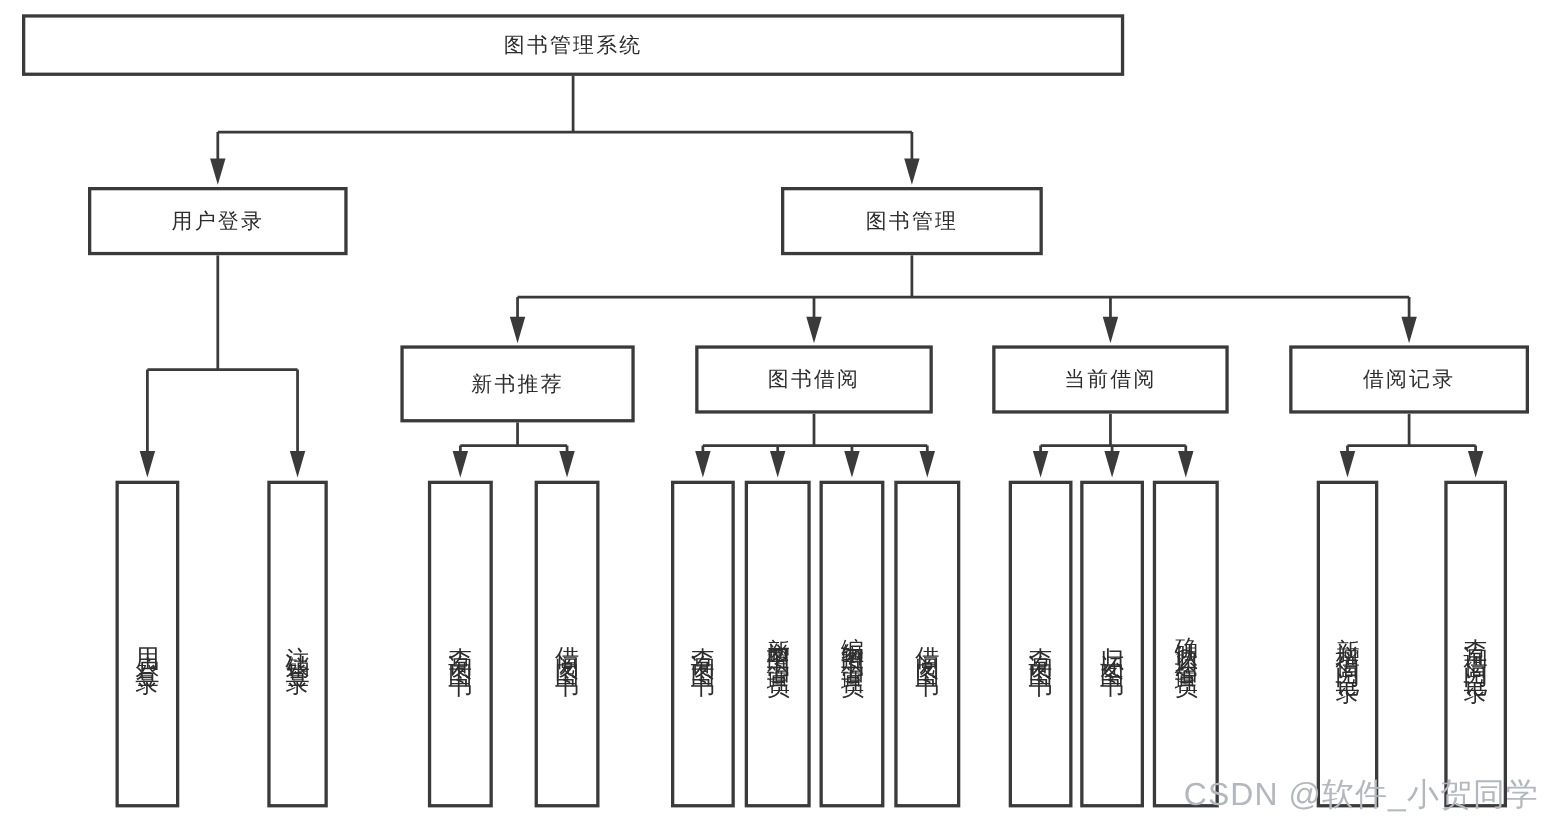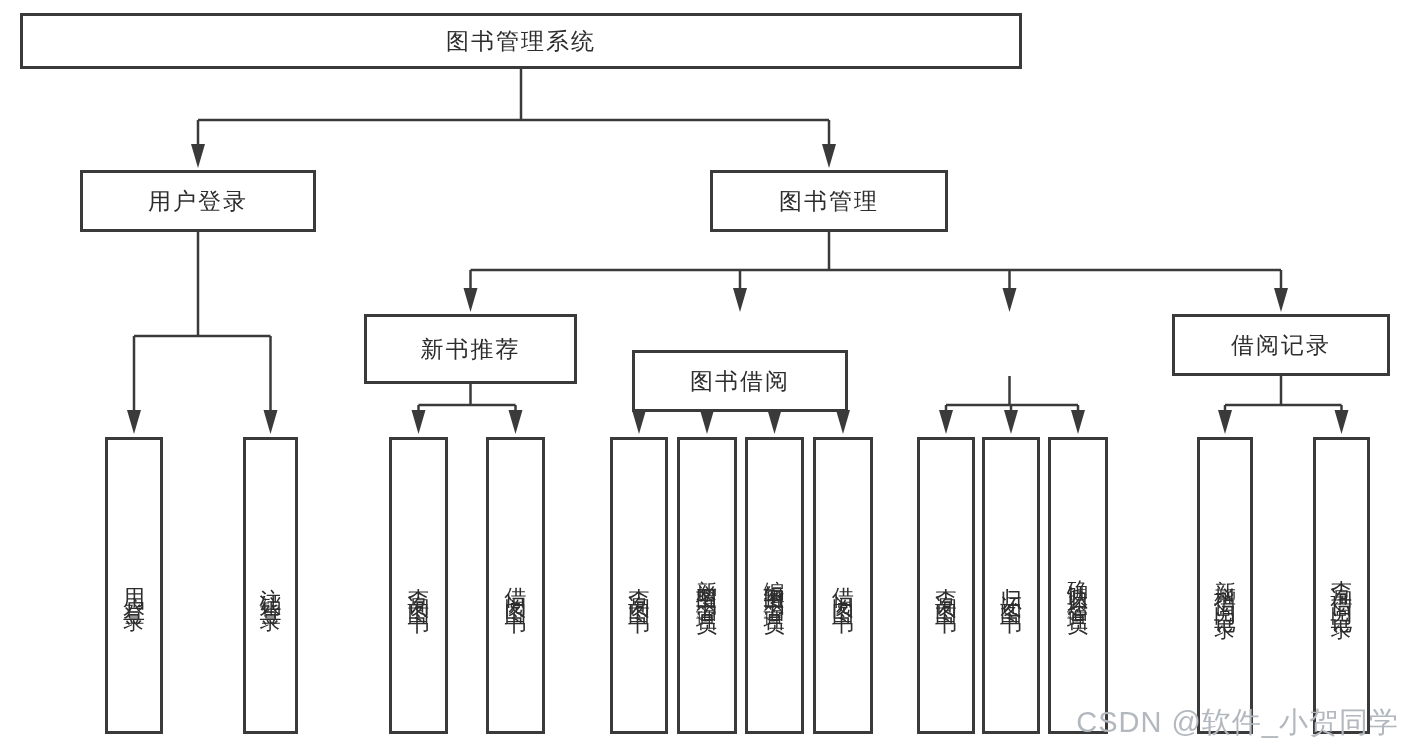"图书管理系统" .node { font-size: 23px -> 19px }
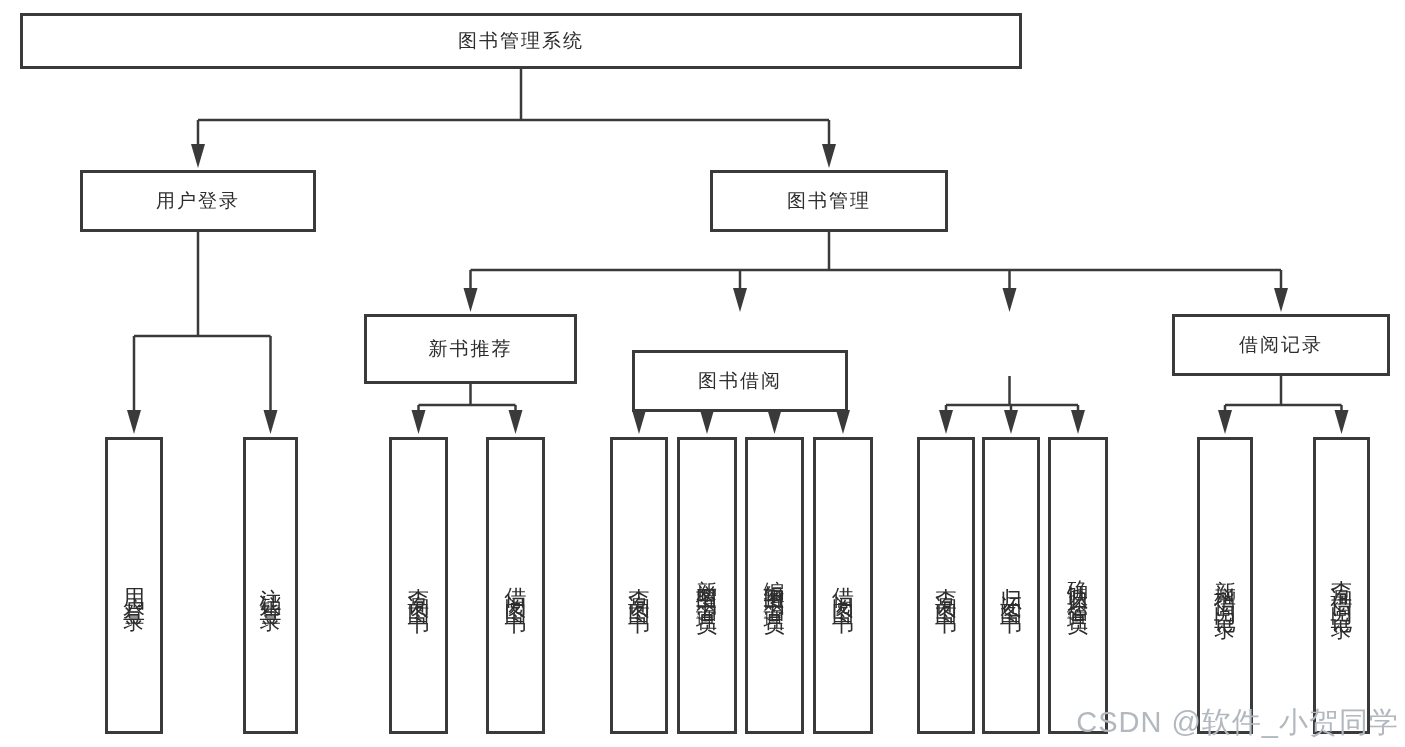"图书借阅" div.node { margin-top: 36px -> none }
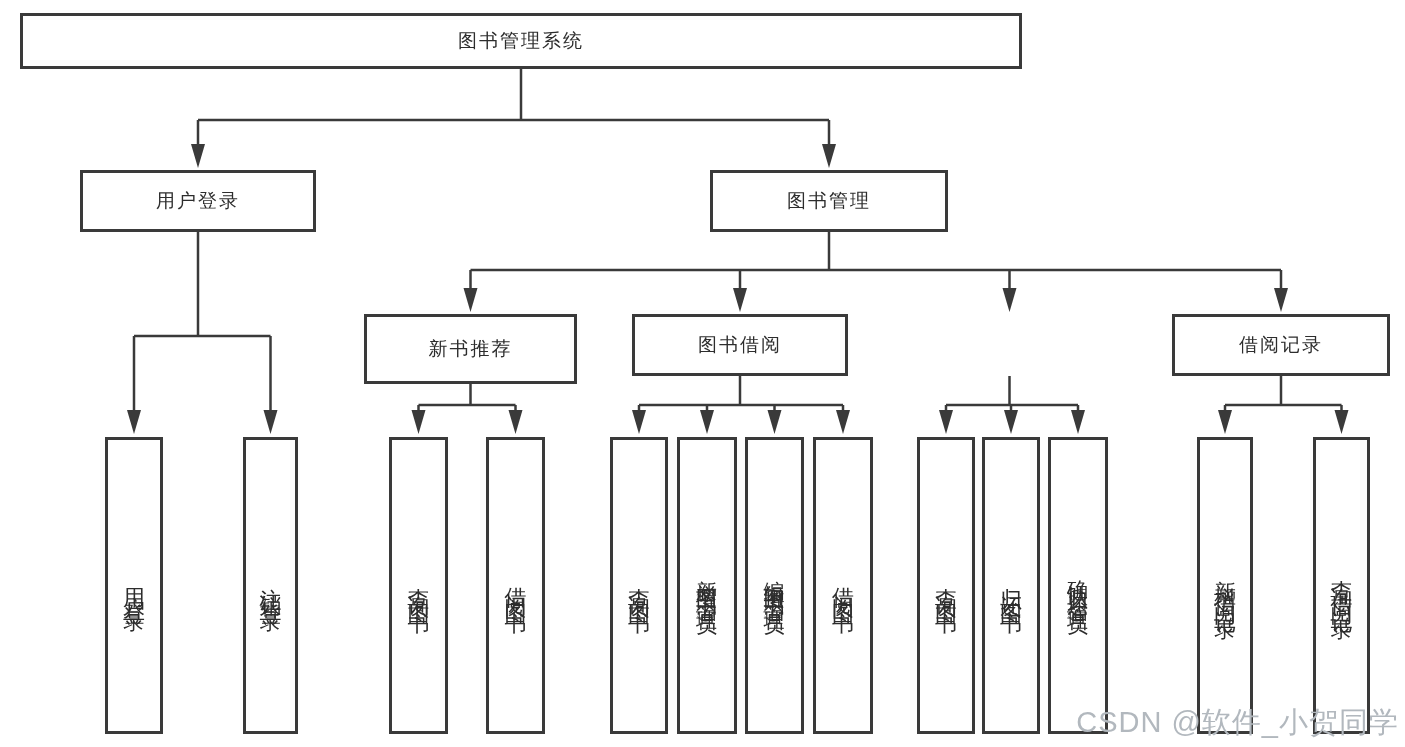"当前借阅" div.node { html: none -> <div> <span>当前借阅</span> </div> }
